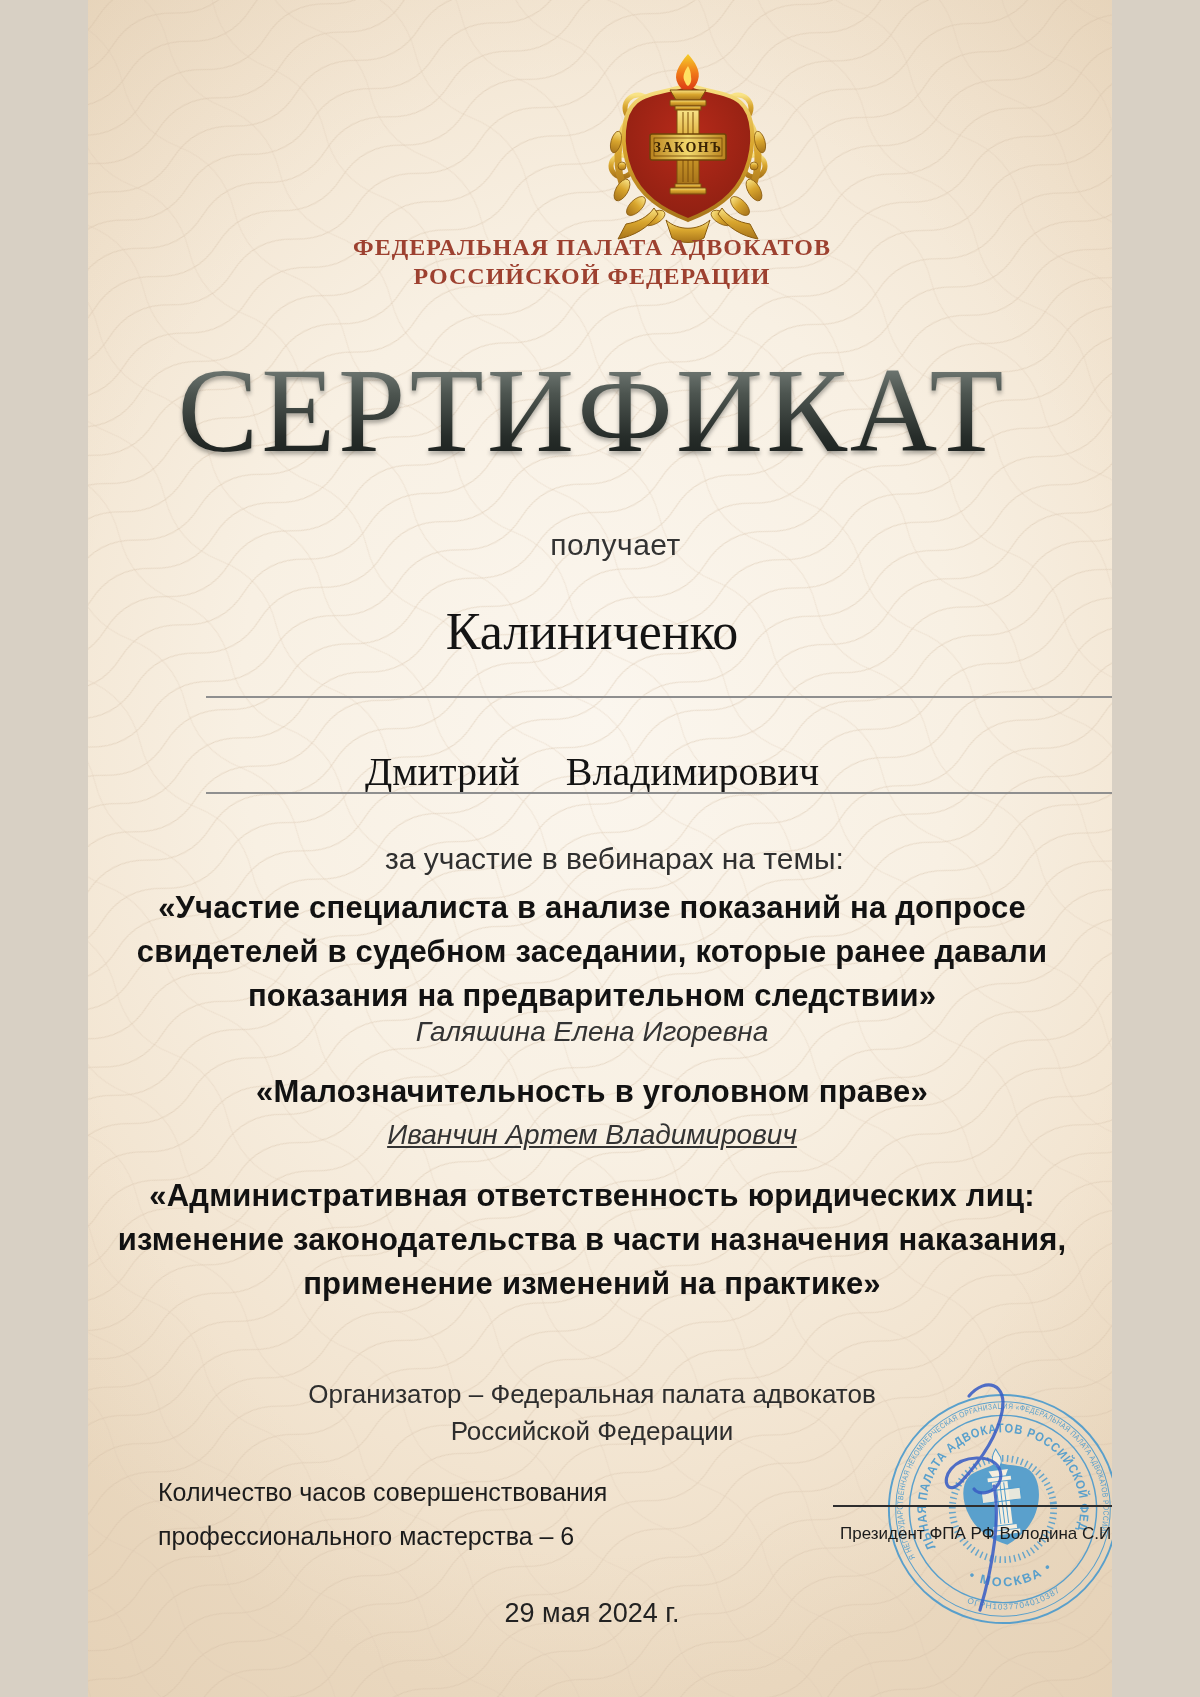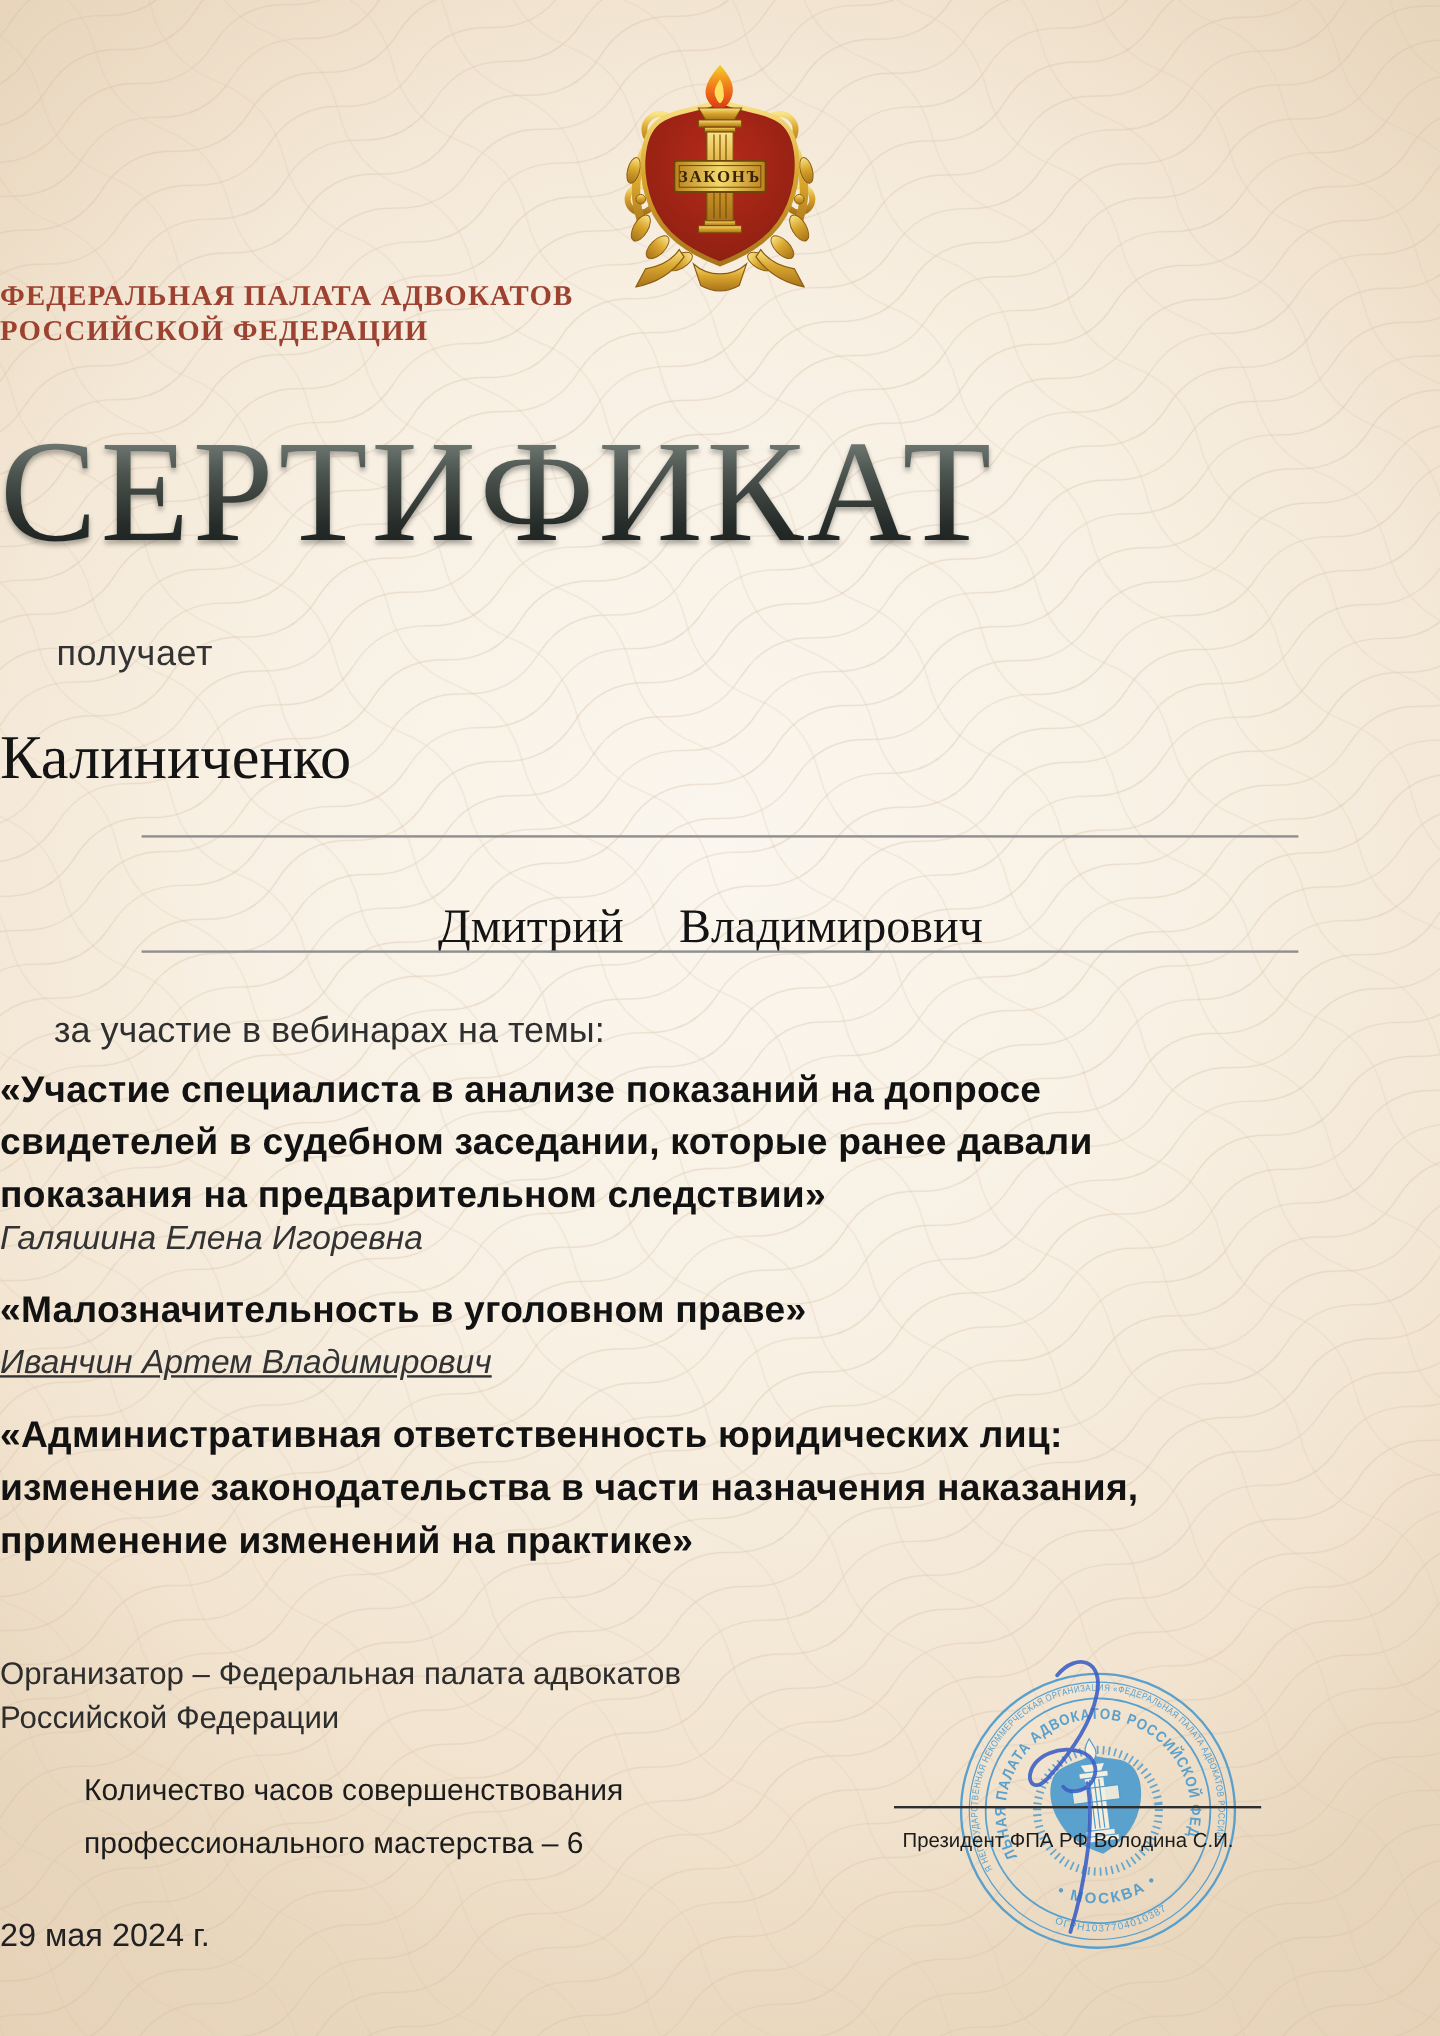"ЗАКОНЪ" .page { width: 1200px -> 1024px }
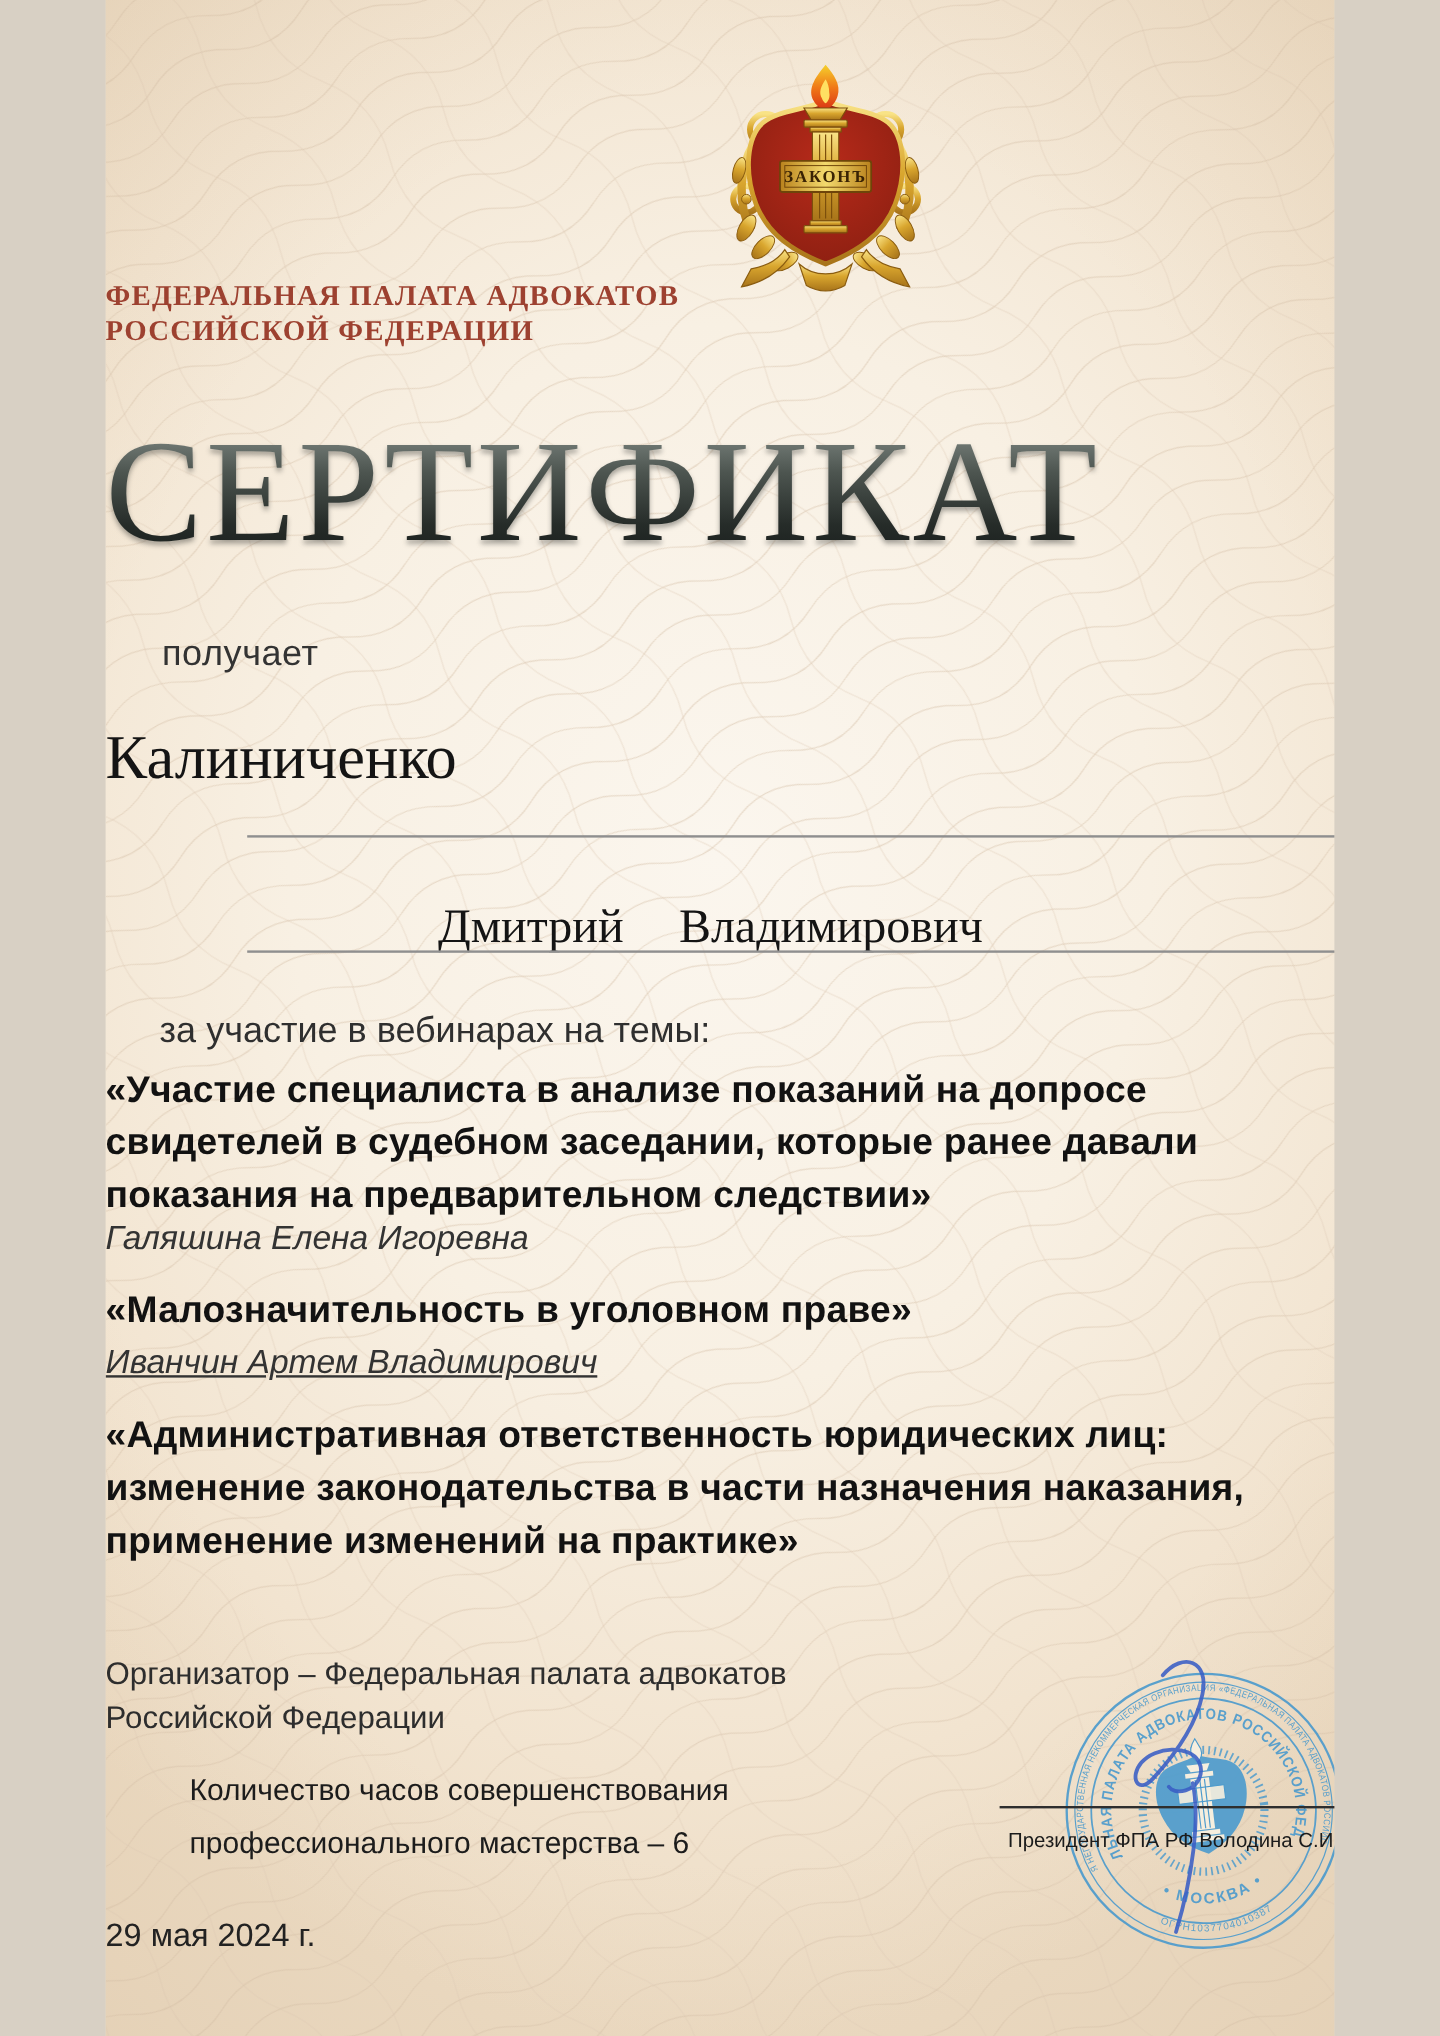"ФЕДЕРАЛЬНАЯ ПАЛАТА АДВОКАТОВ" .abs { text-align: left -> center }
